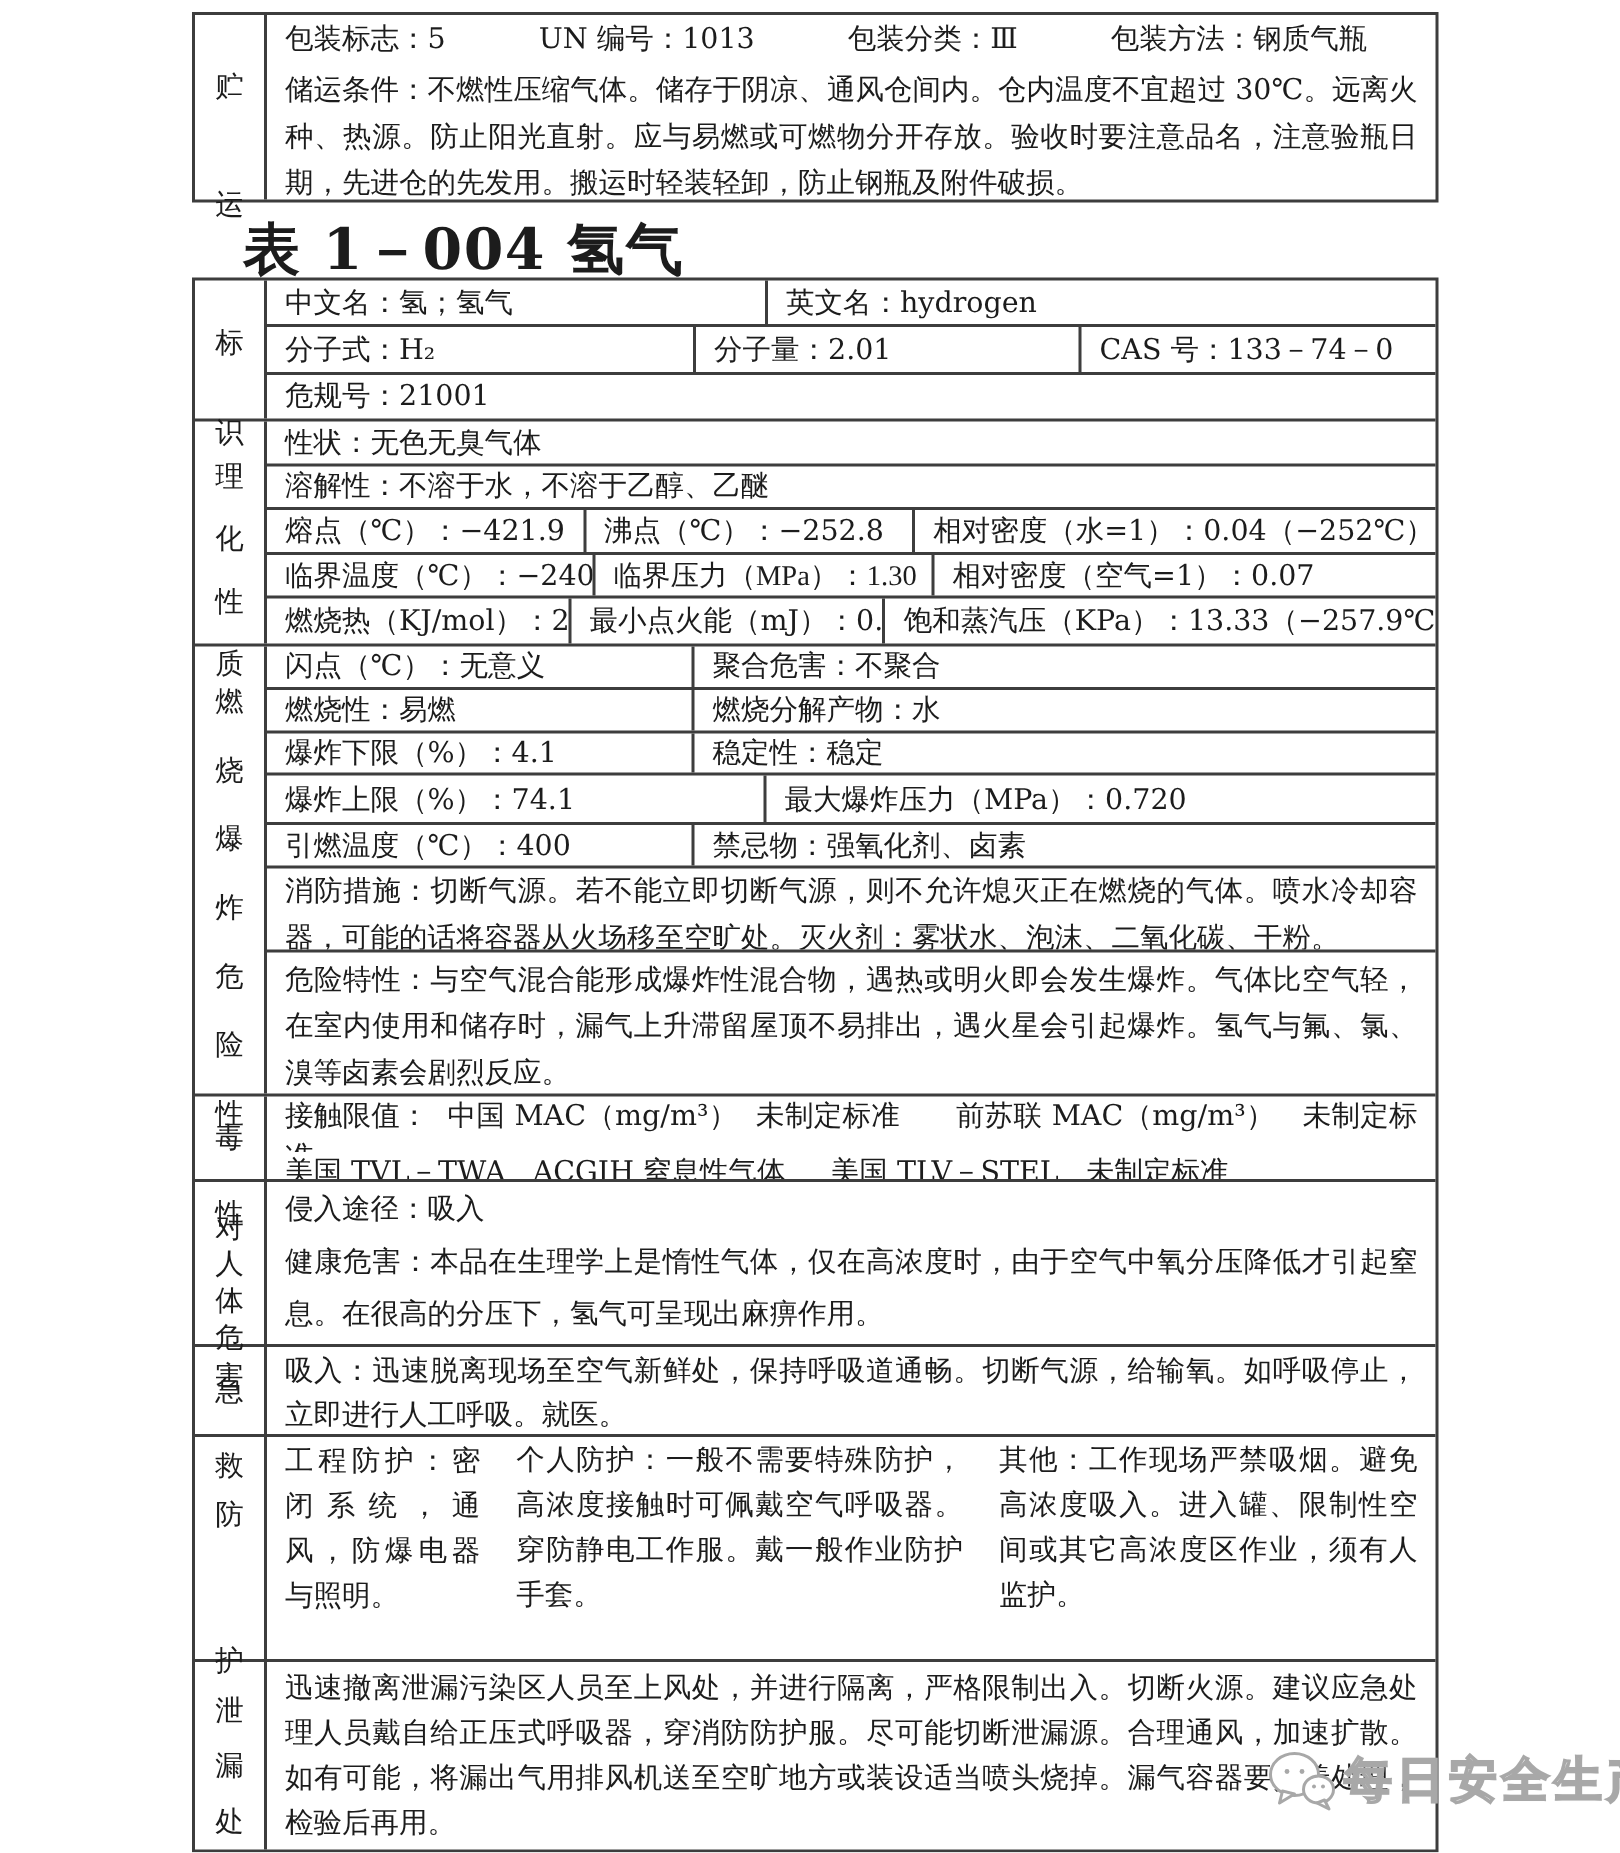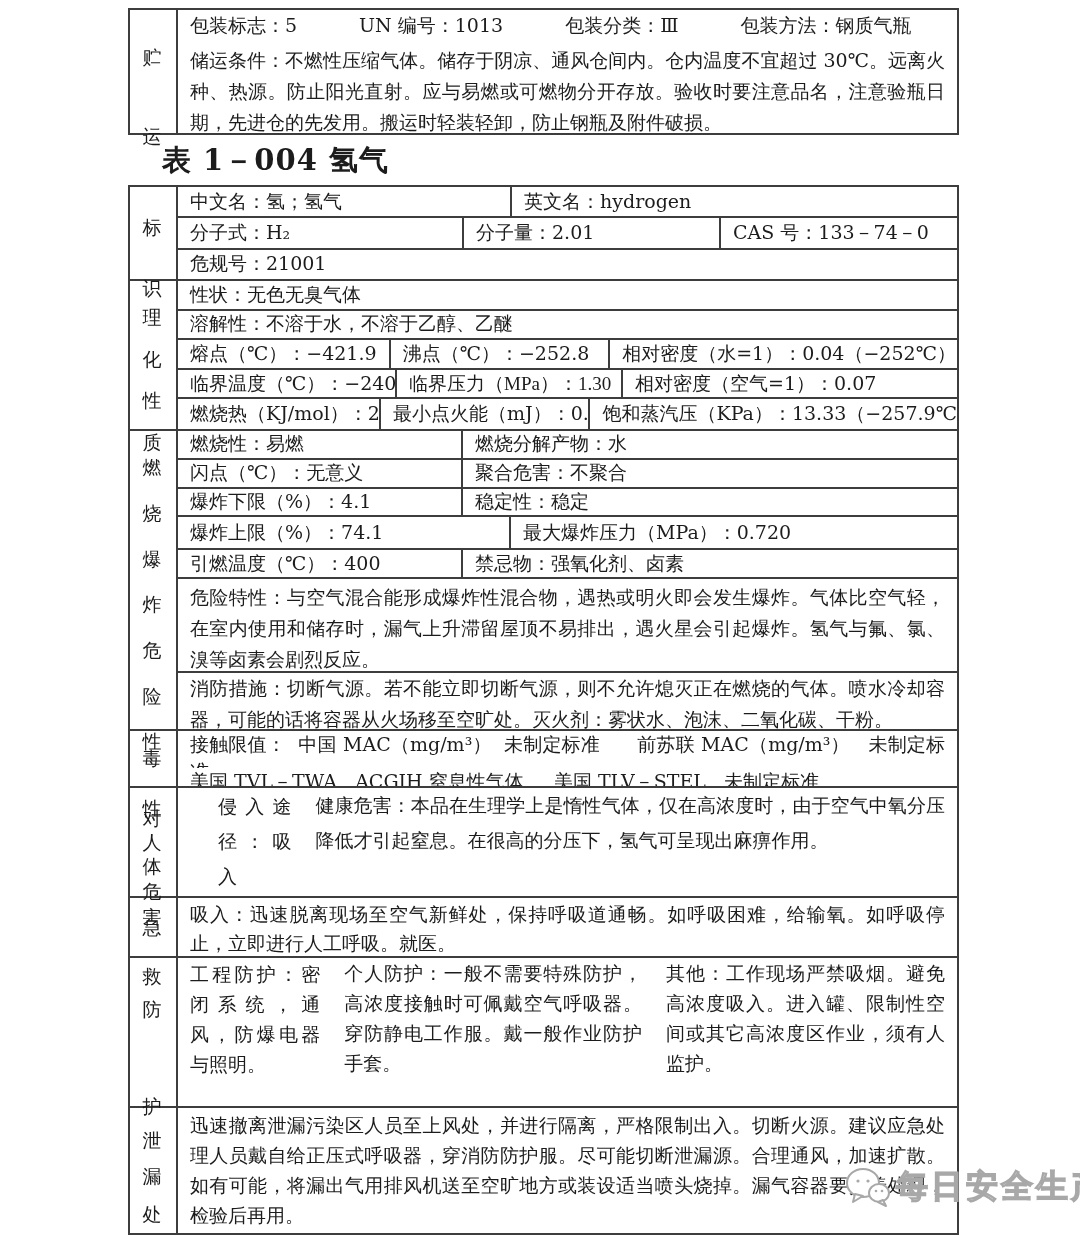"表 1－004 氢气" .title { font-size: 29px -> 38px }
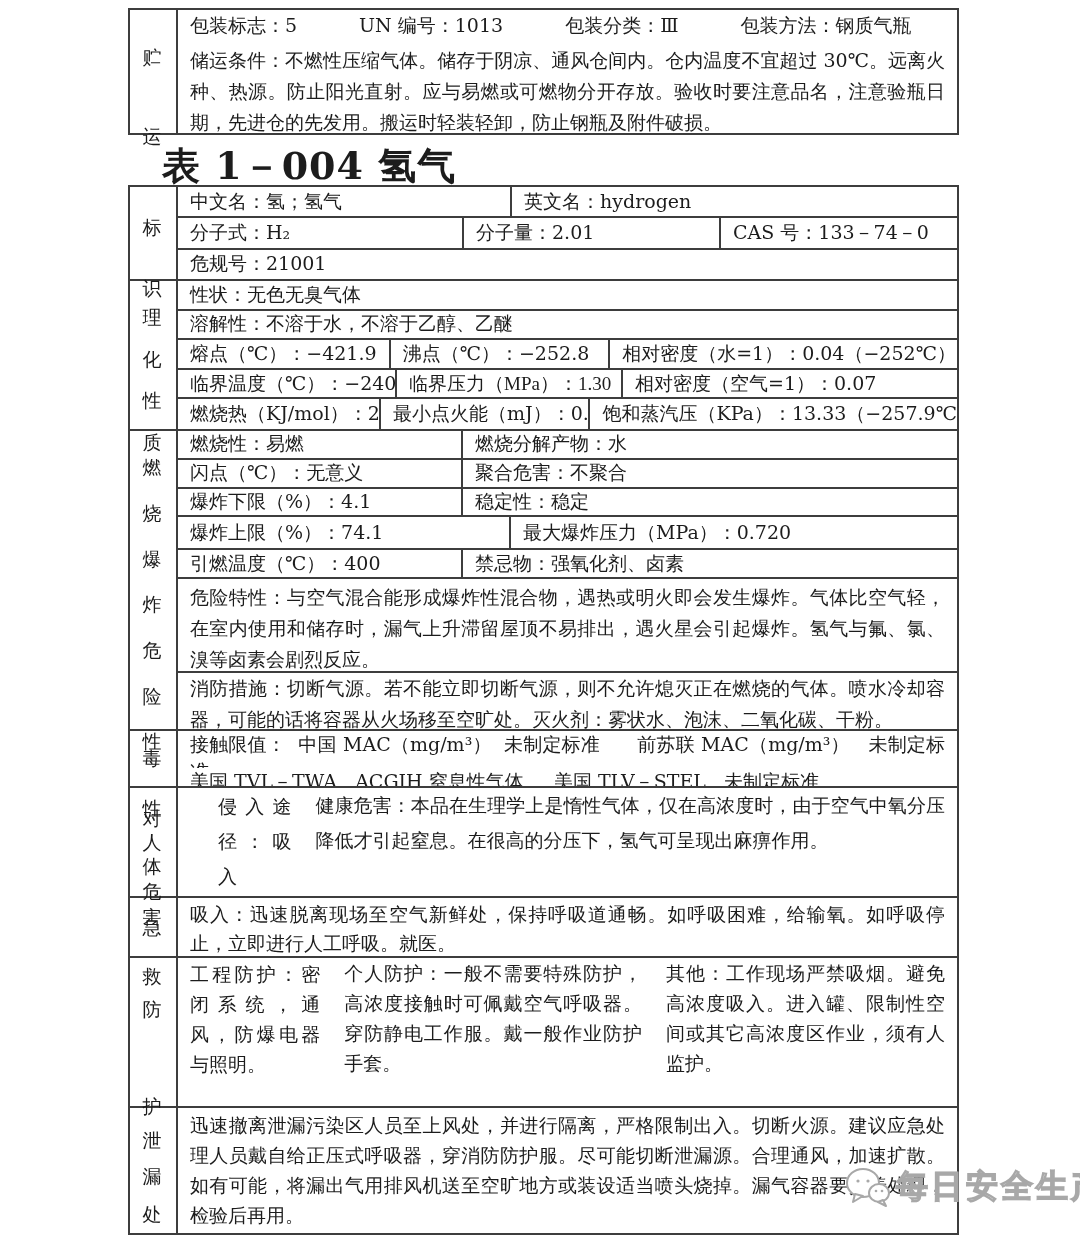"燃烧性：易燃" div.row { order: before "闪点（℃）：无意义" -> after "闪点（℃）：无意义" }
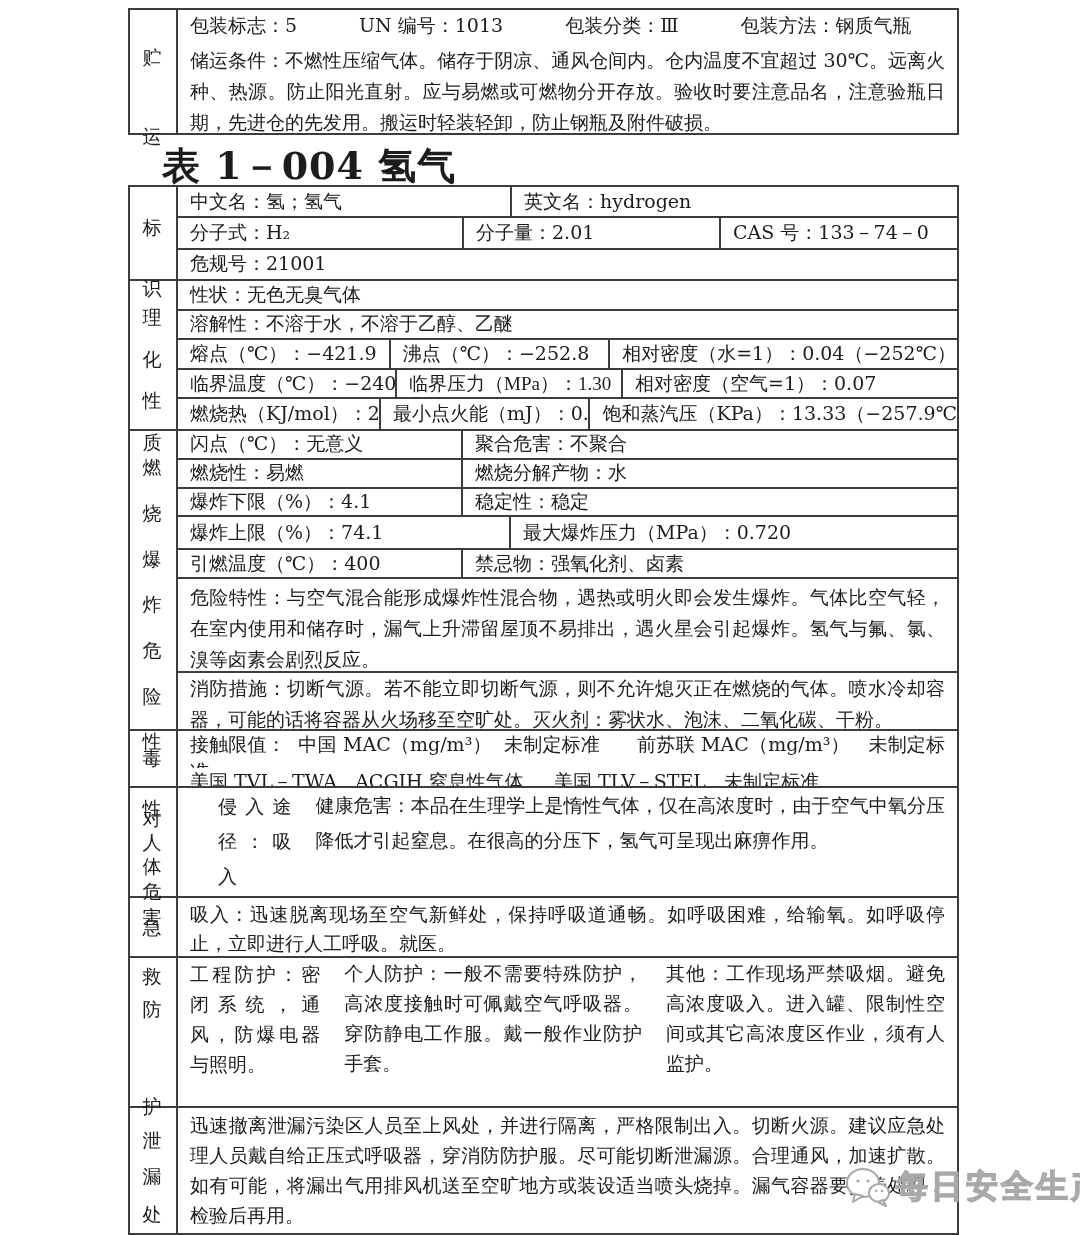"危险特性：与空气混合能形成爆炸性混合物，遇热或明火即会发生爆炸。气体比空气轻，在" div.row { order: before "消防措施：切断气源。若不能立即切断气源，则不允许熄灭正在燃烧的气体。喷水冷却容器" -> after "消防措施：切断气源。若不能立即切断气源，则不允许熄灭正在燃烧的气体。喷水冷却容器" }
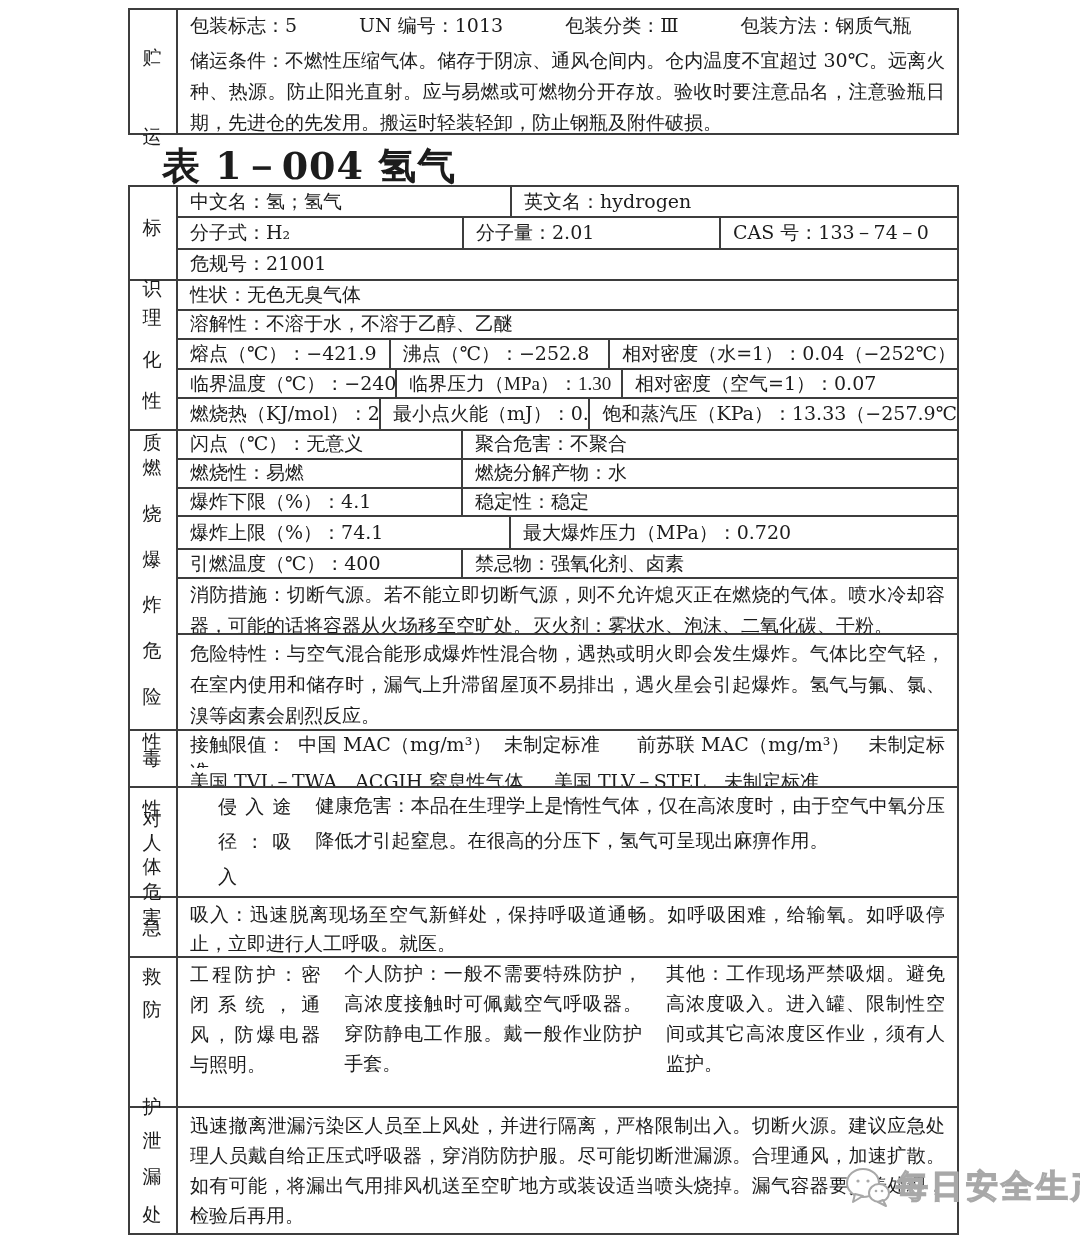"侵入途径：吸入" div.row { flex-direction: none -> column; padding-left: 28px -> none }
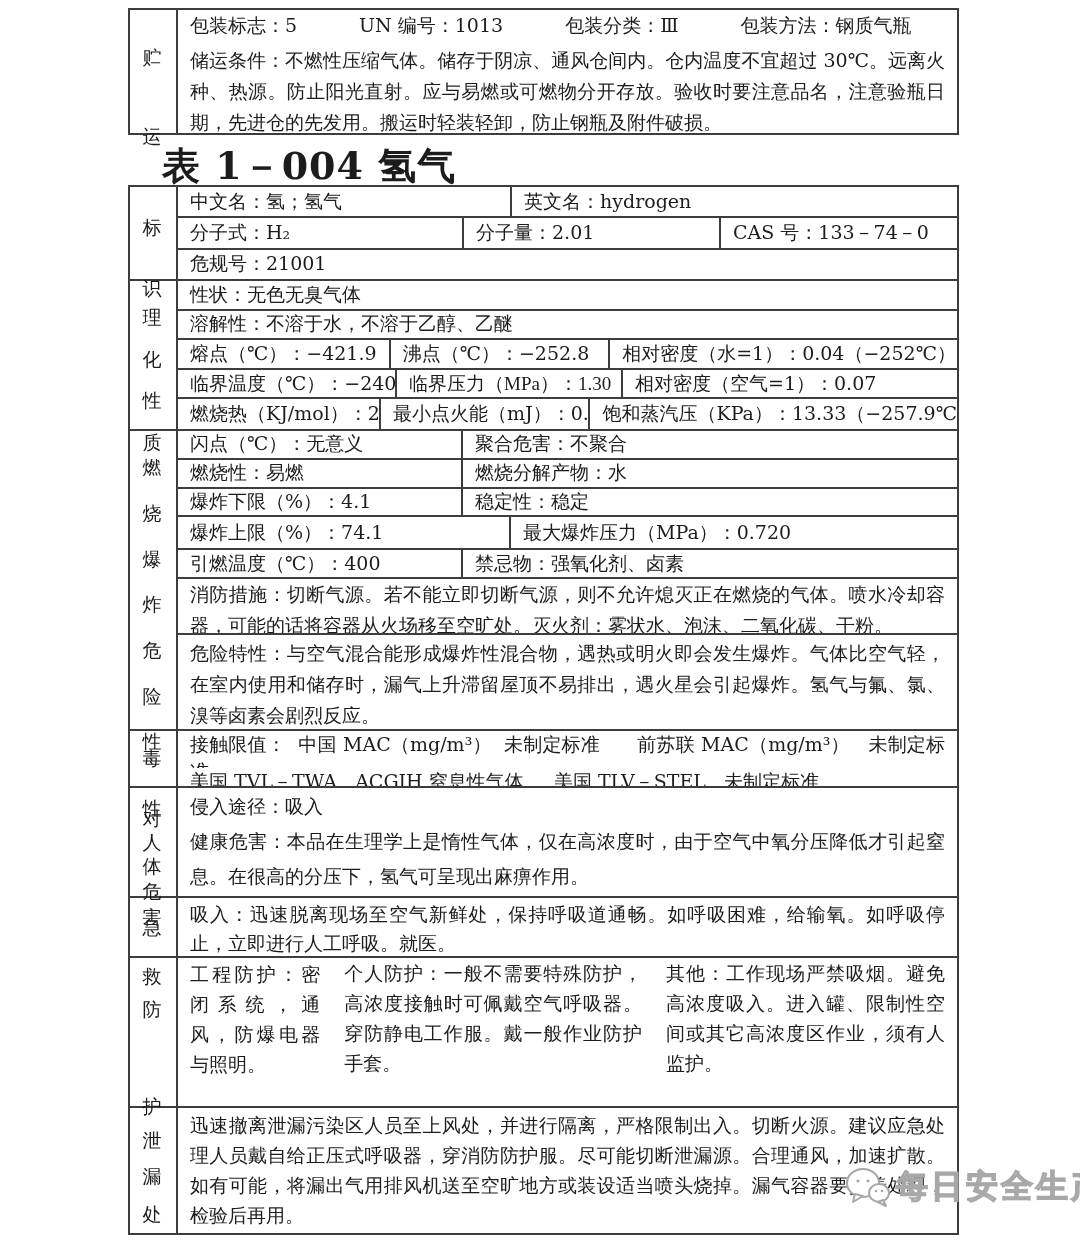"吸入：迅速脱离现场至空气新鲜处，保持呼吸道通畅。如呼吸困难，给输氧。如呼吸停止，" div.para { text: 如呼吸困难 -> 切断气源 }
